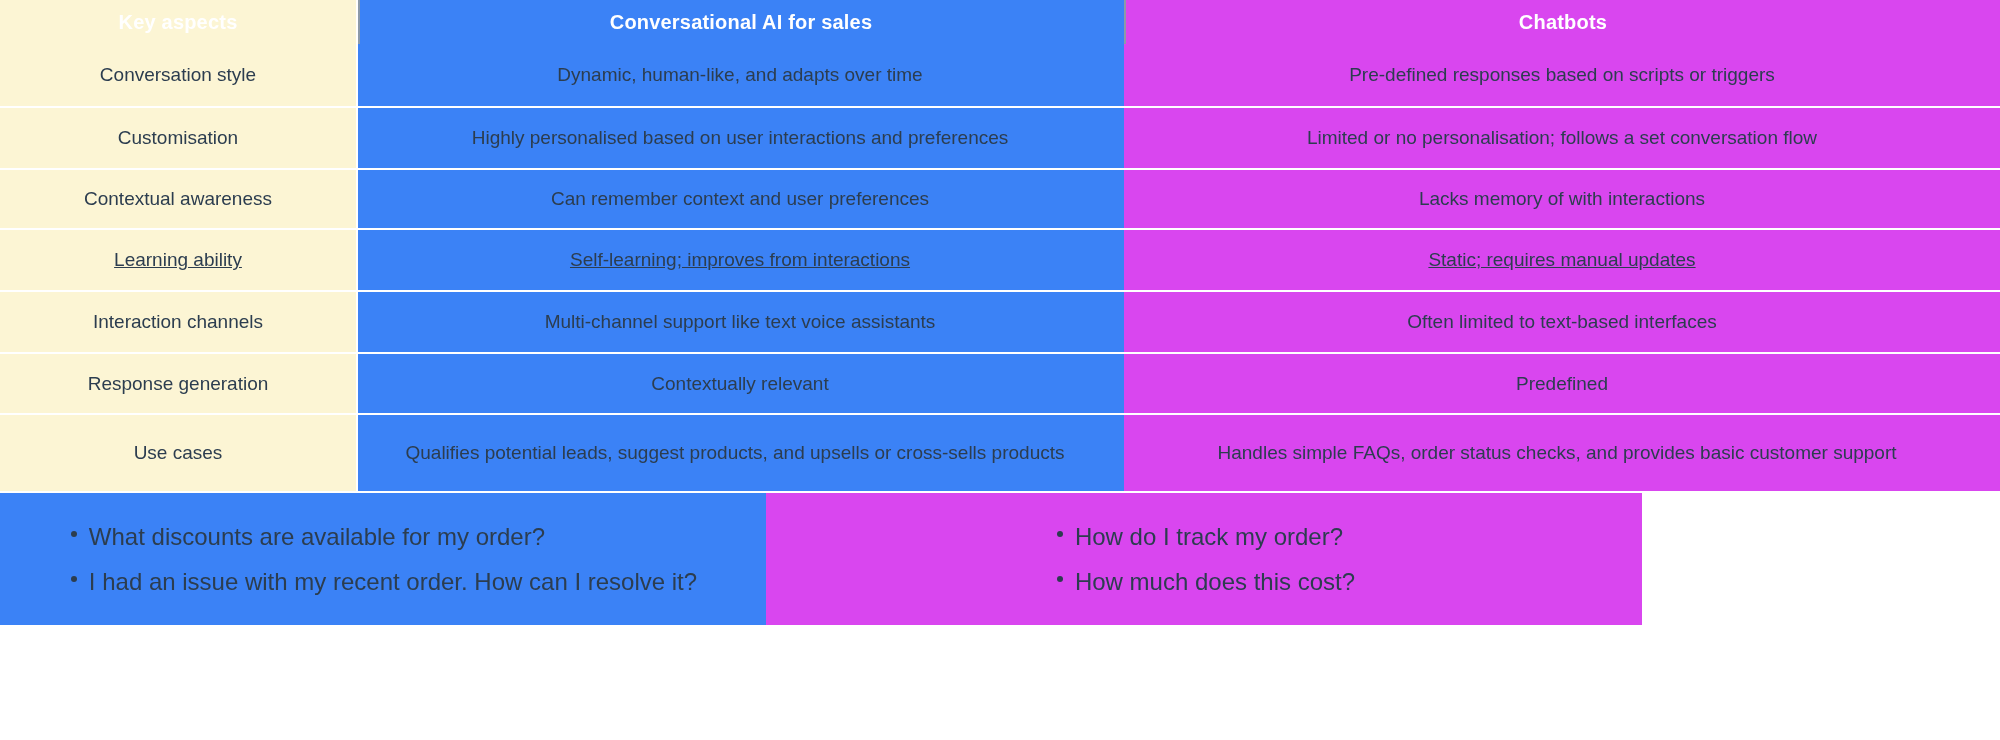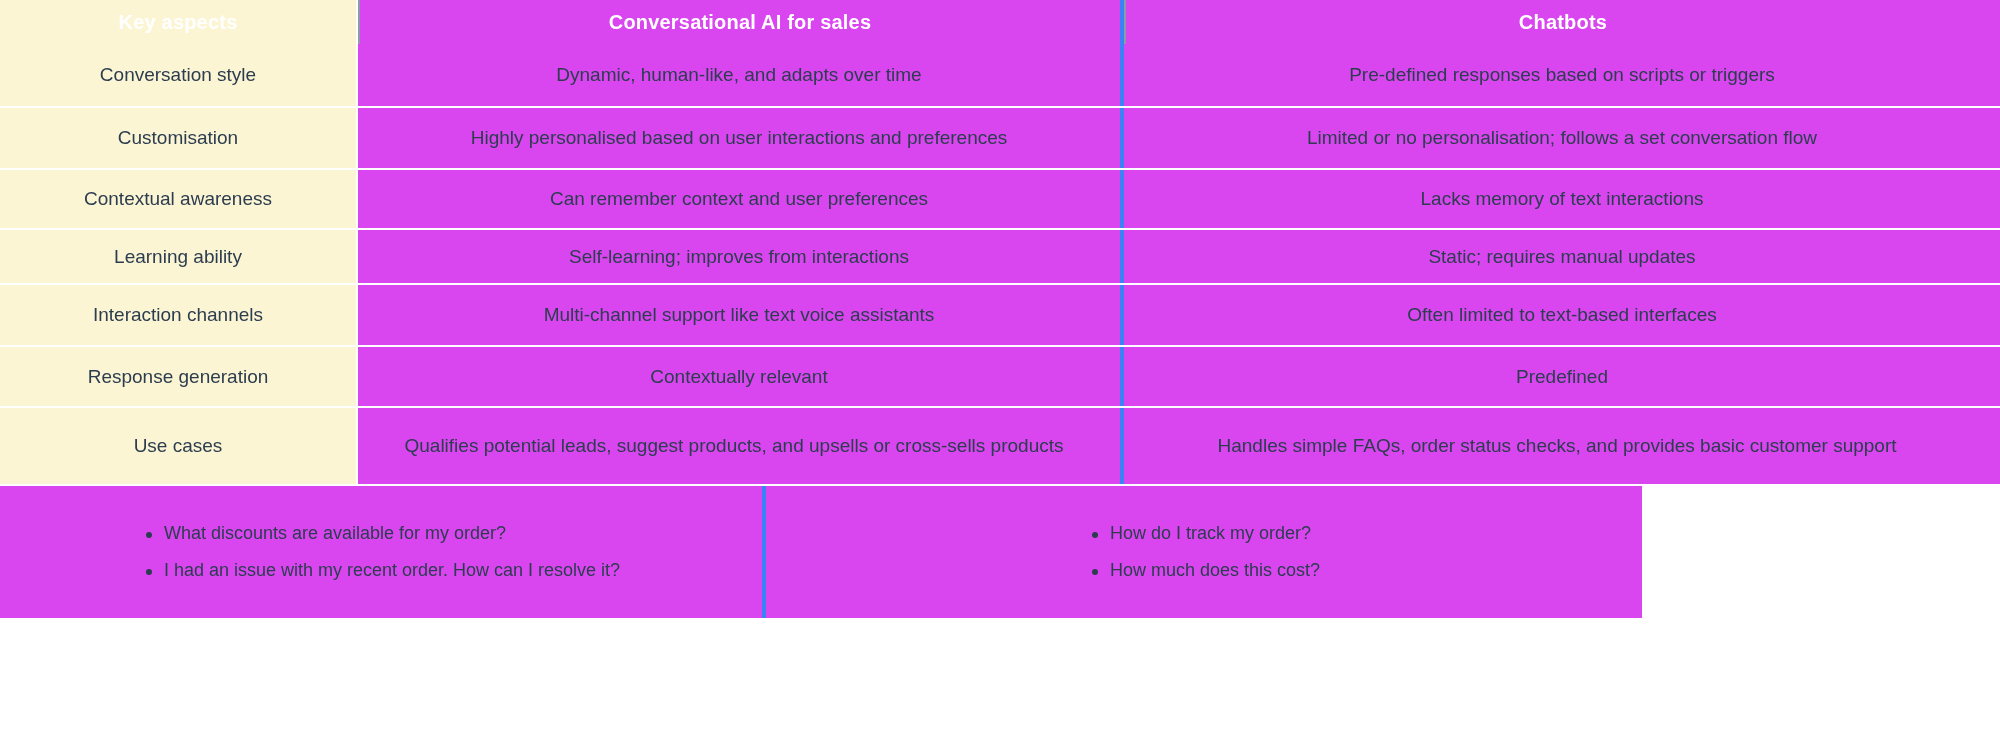"Conversational AI for sales" .cell.c2 { background: #d946ef -> #3b82f6; border-right: 4px solid #3b82f6 -> 2px solid #3b82f6 }
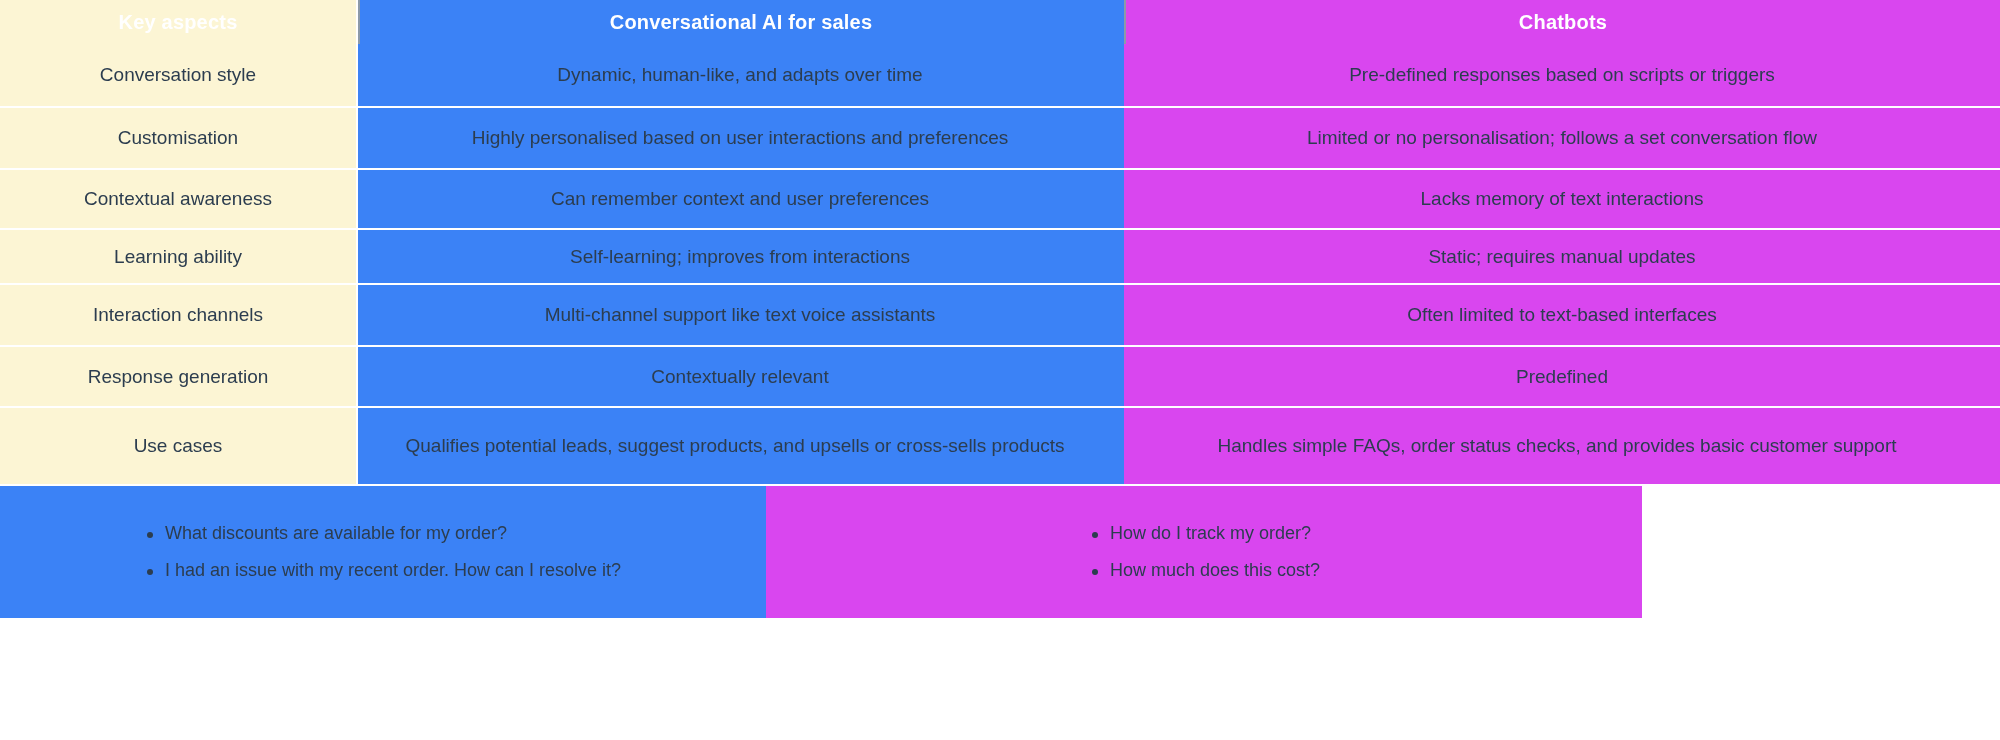"Lacks memory of text interactions" div.cell { text: text -> with }
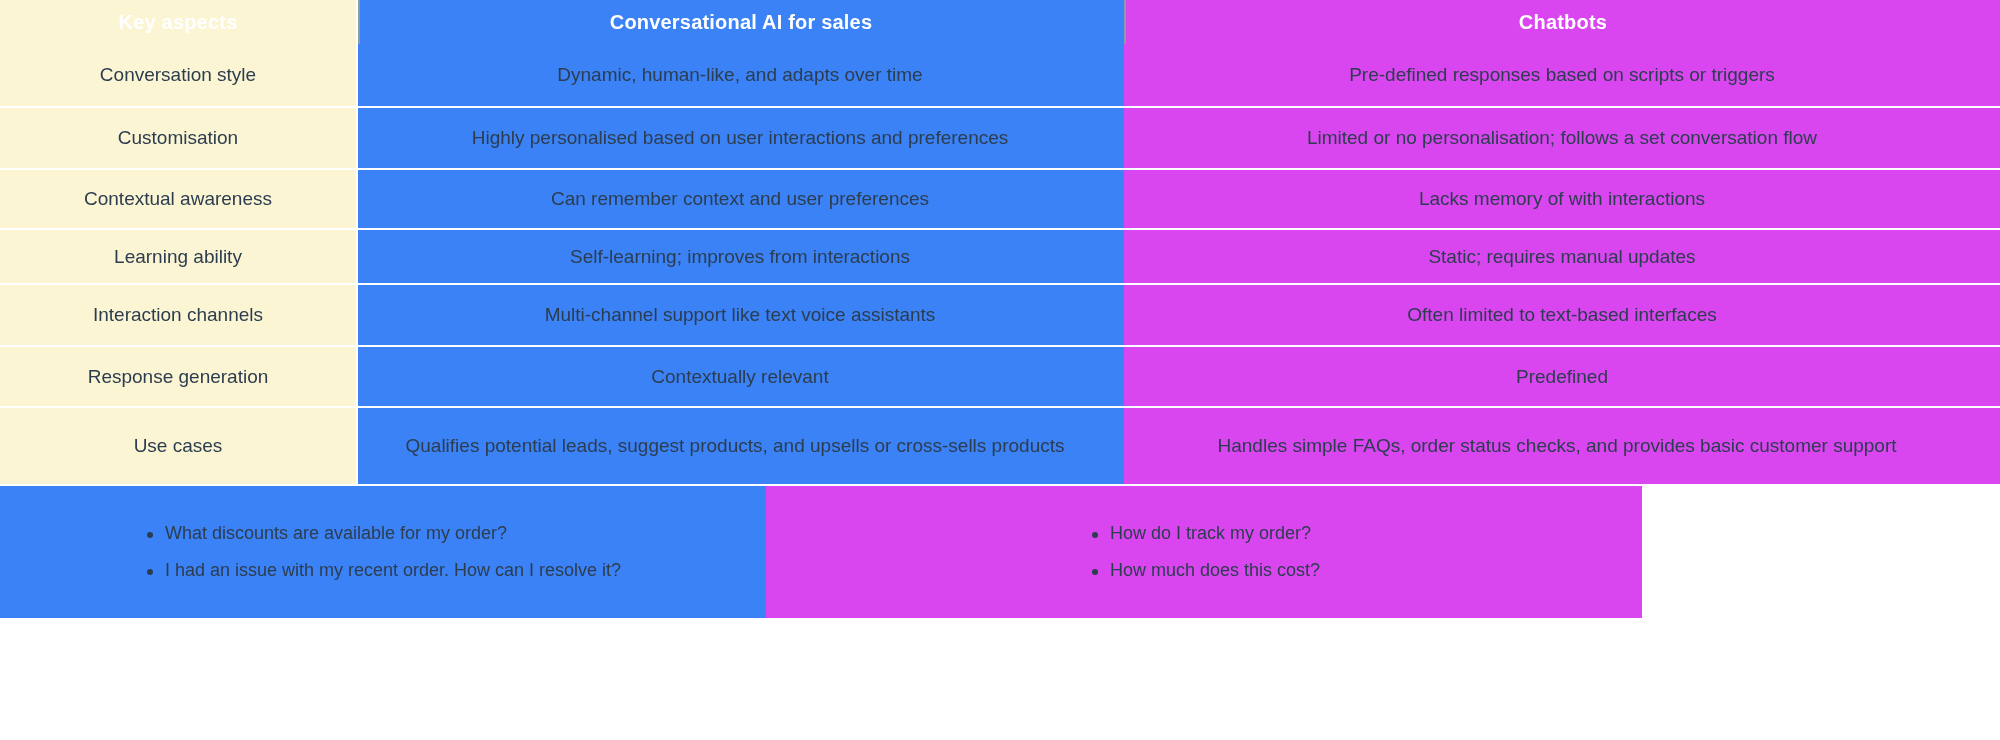"Learning ability" .row.r4 { height: 55px -> 62px; text-decoration: none -> underline }
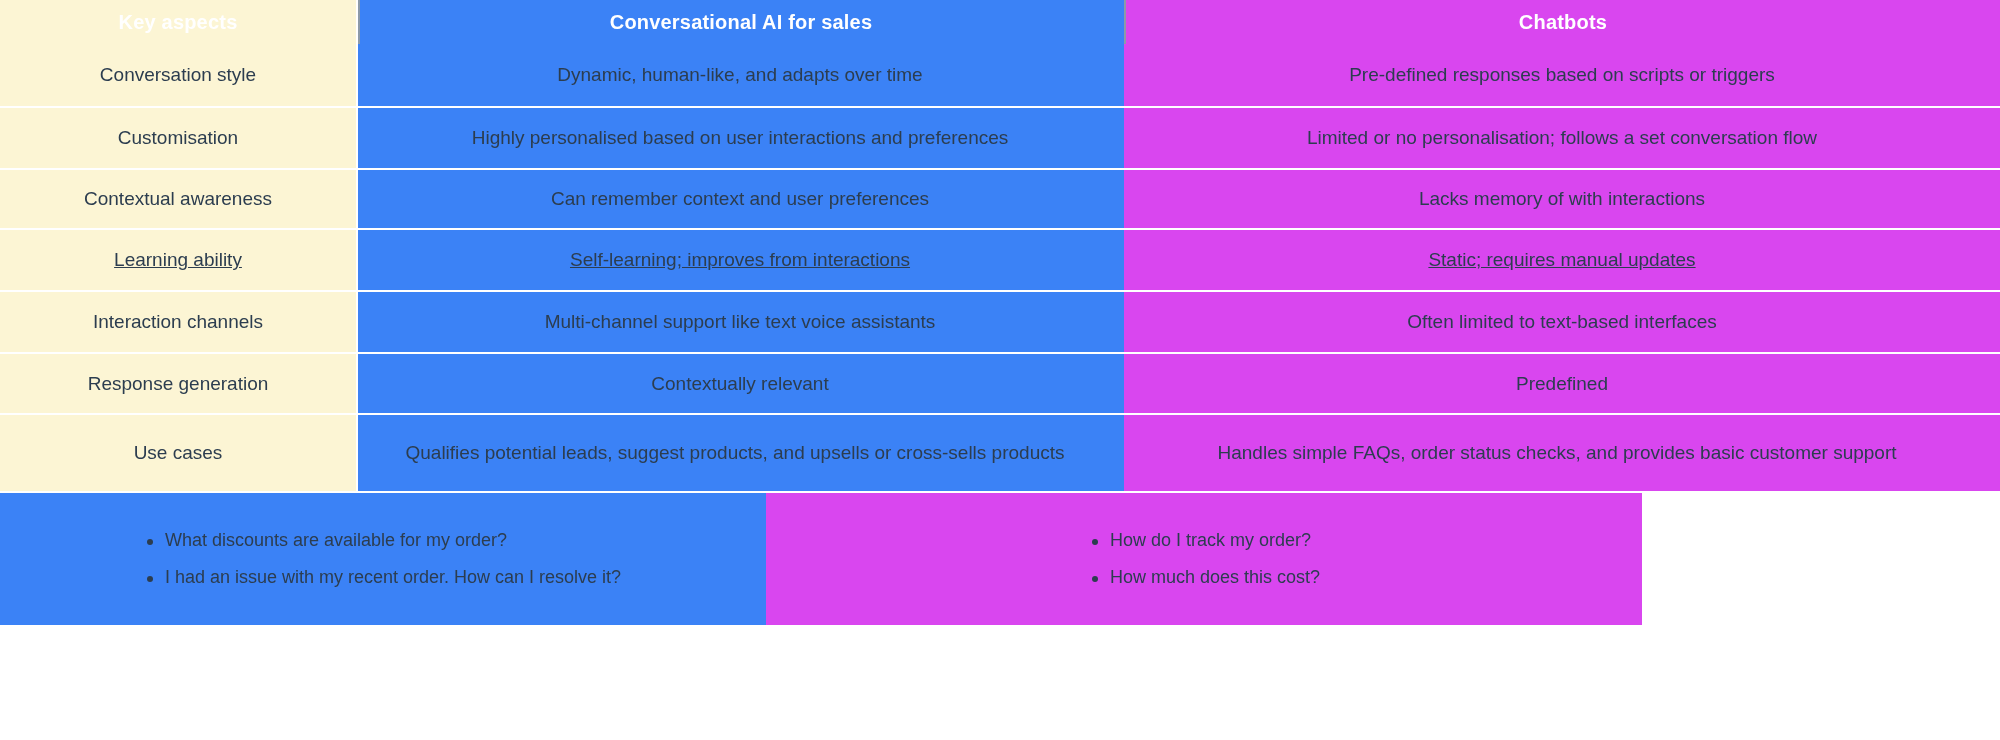"What discounts are available for" .bullets li { font-size: 18px -> 24px }
